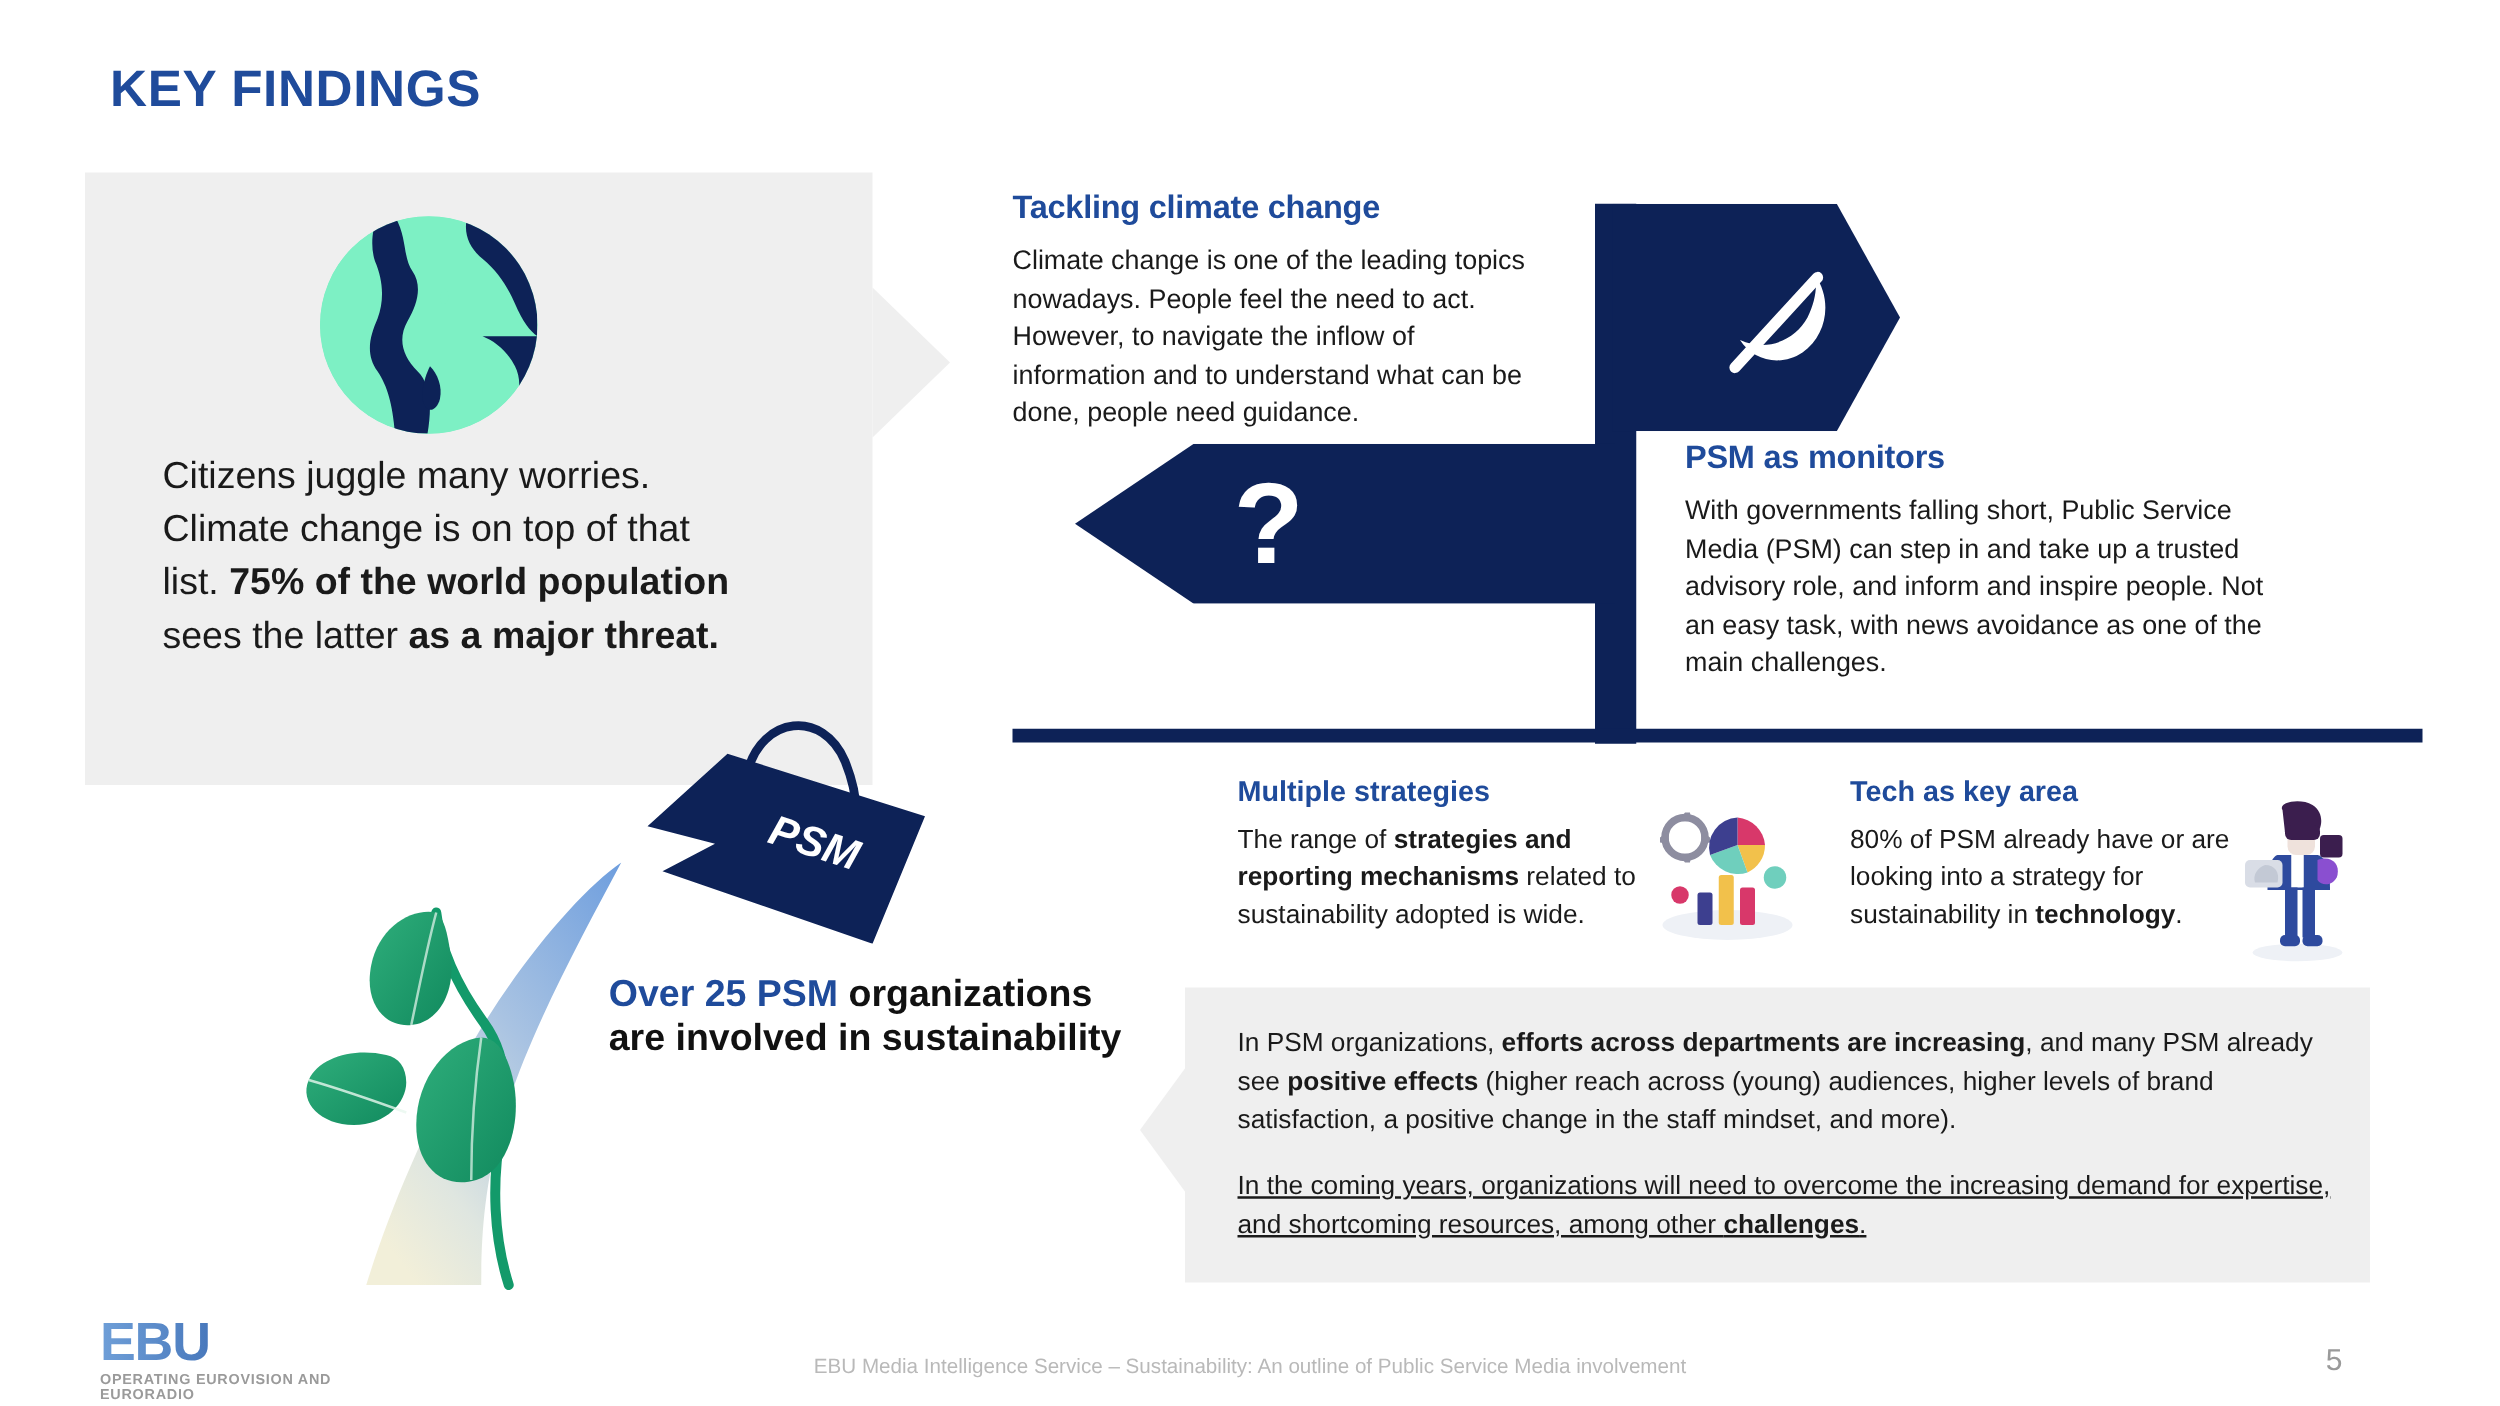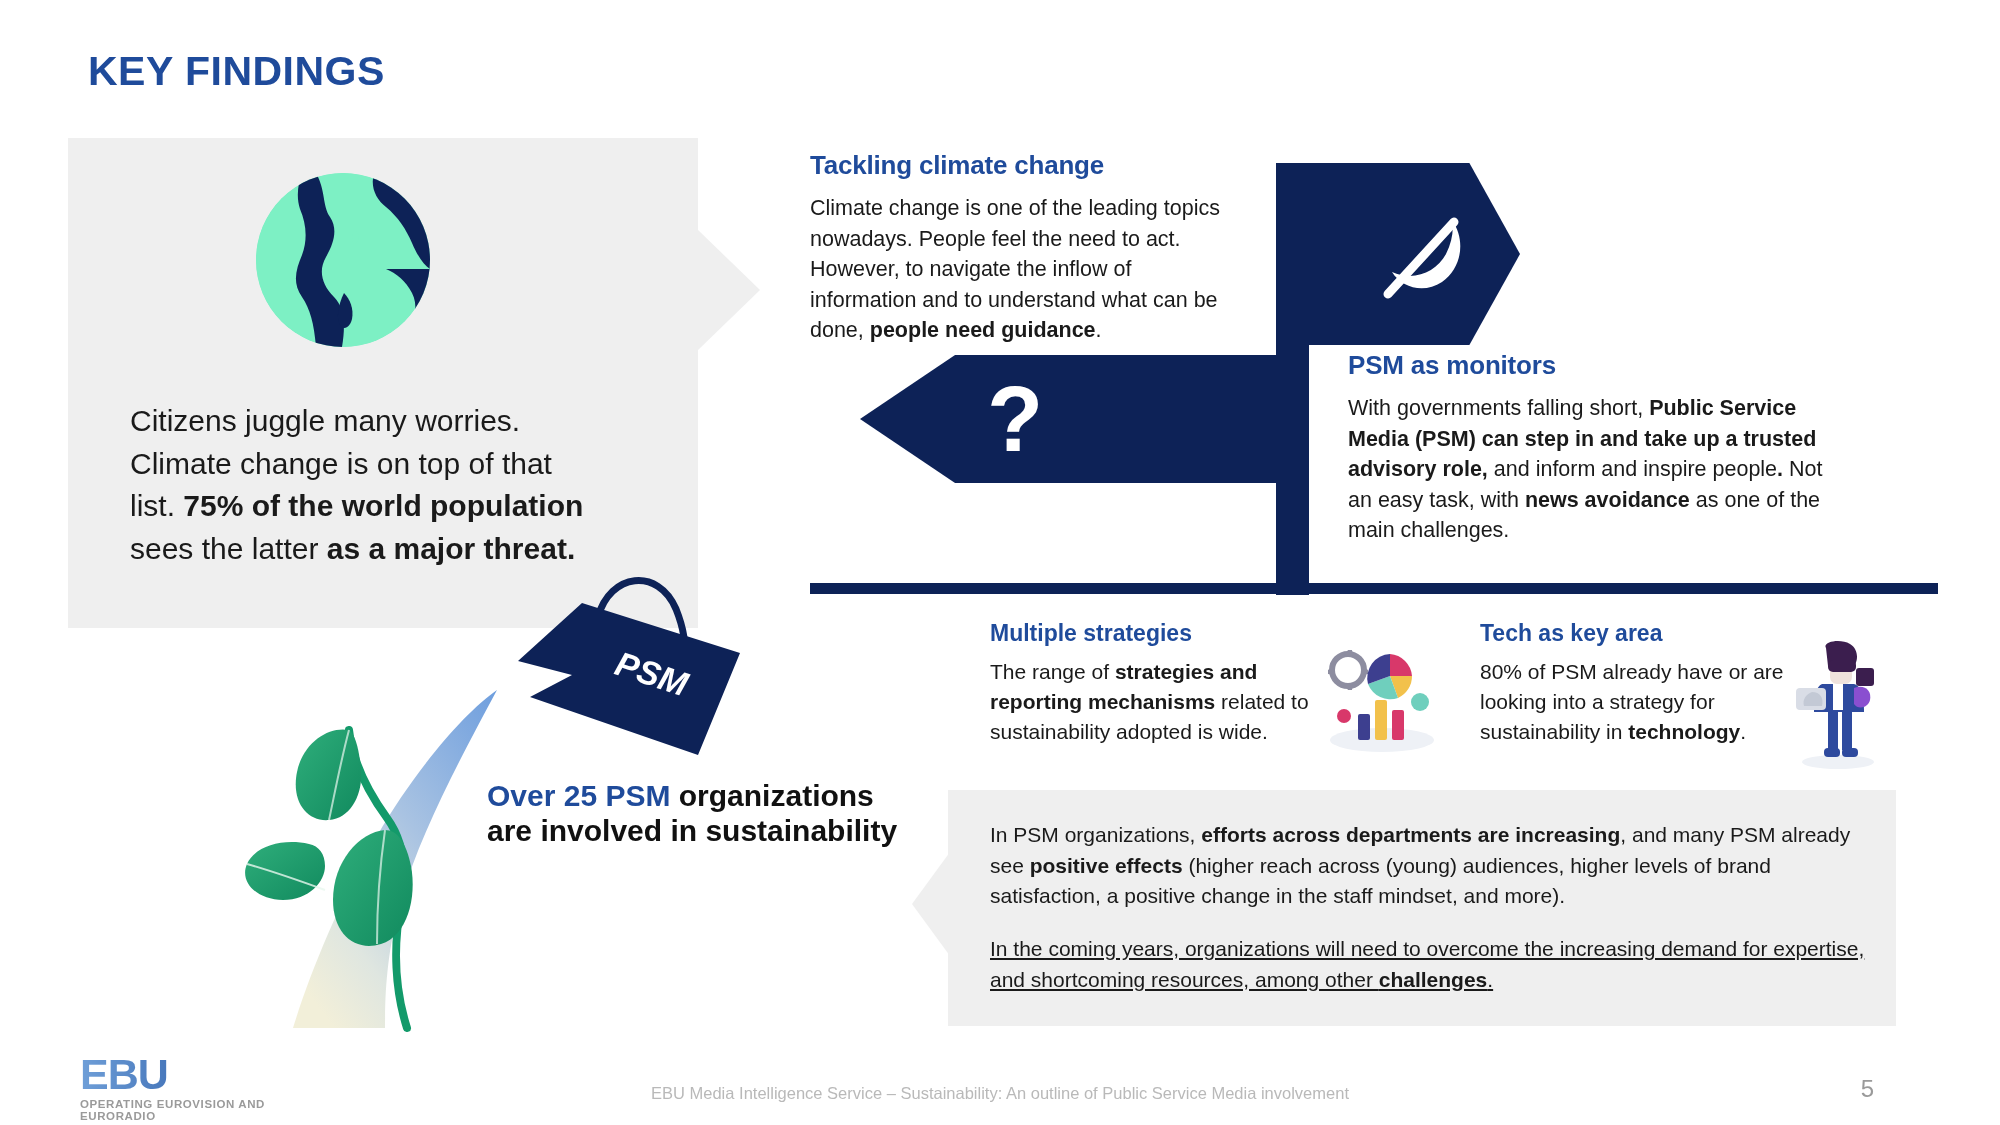"people need guidance" .sec-body b { font-weight: 700 -> 400 }
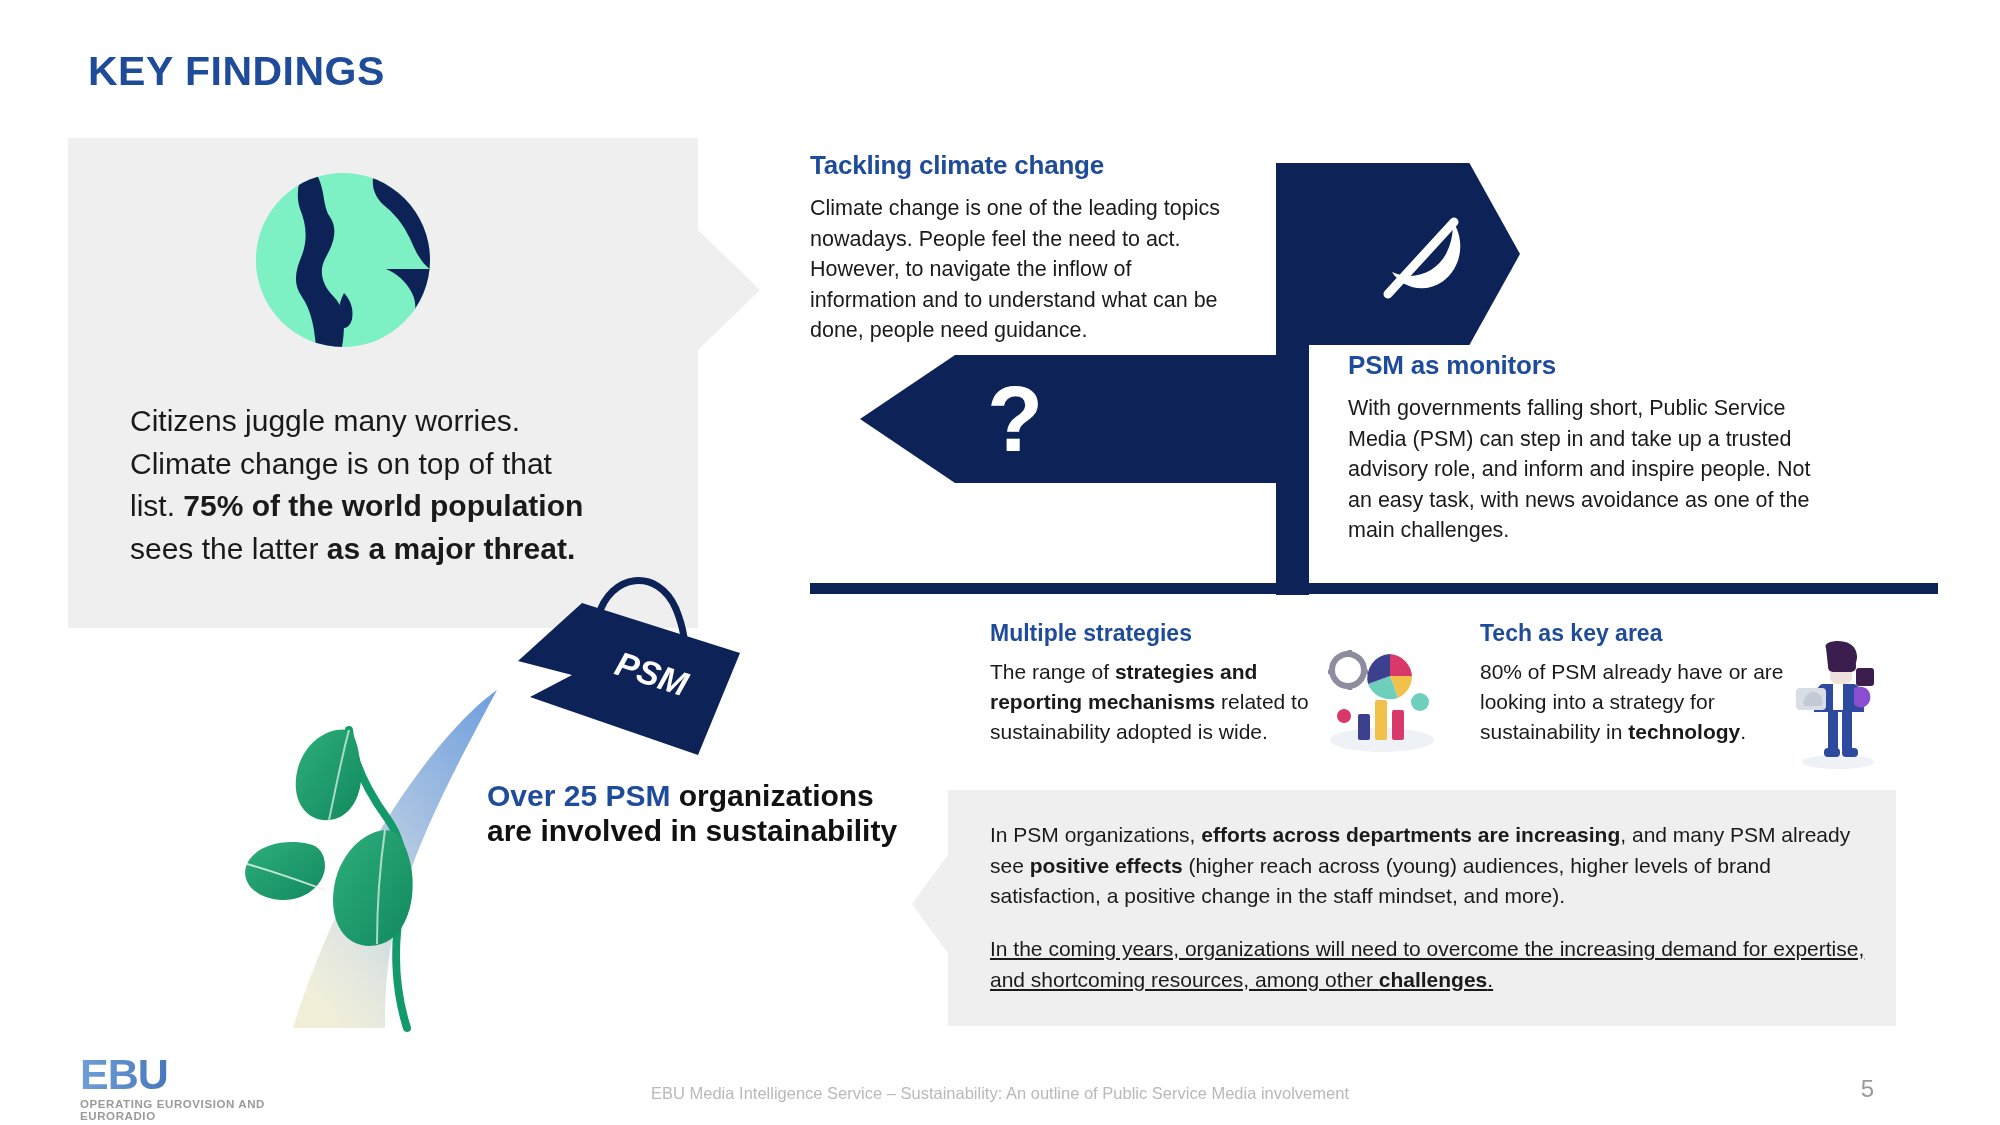"Citizens juggle many worries. Climate" .left-text { margin-top: 40px -> none }
